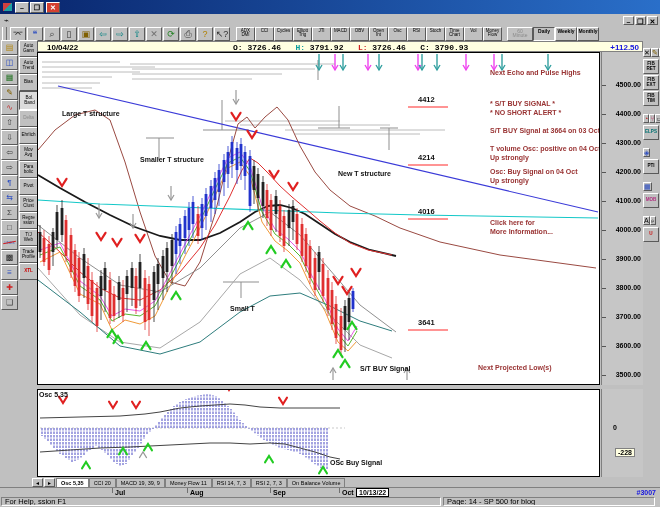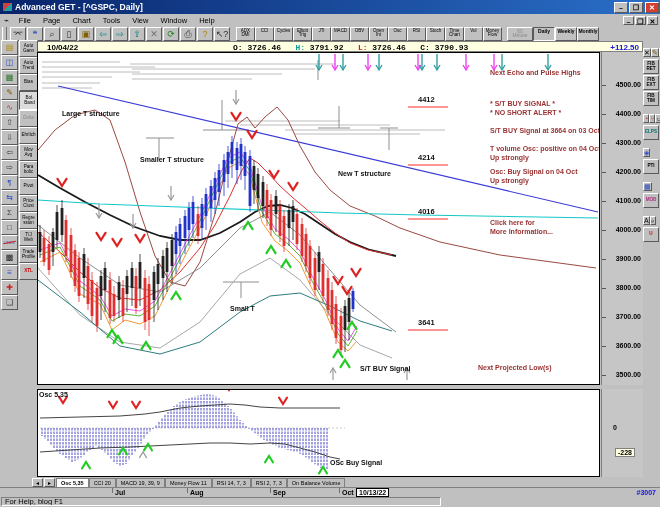"Advanced GET - [^GSPC, Daily]" span { html: <span>Advanced GET - [^GSPC, Daily]</span> -> none }
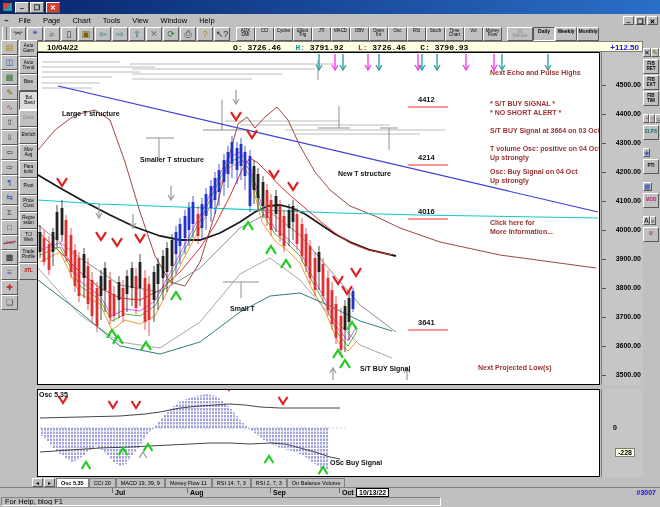"File" span { html: <span> <span>File</span> <span>Page</span> <span>Chart</span> <span>Tools</span> <span>View</span> <span>Window</span> <span>Help</span> </span> -> none }
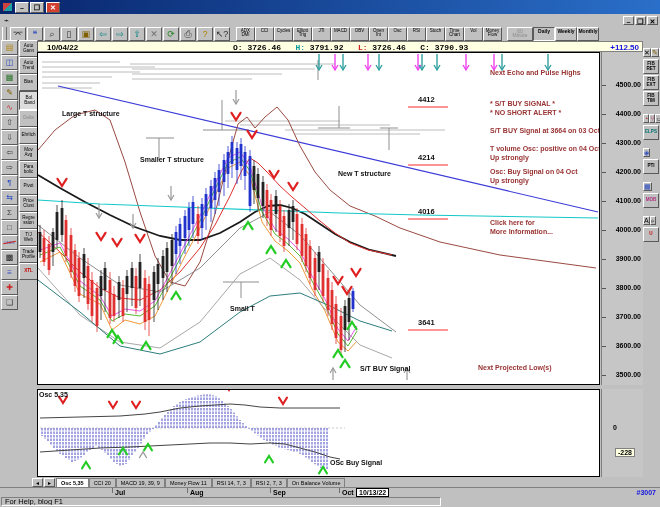"For Help, blog F1" span.statusCell { text: blog -> ssion }
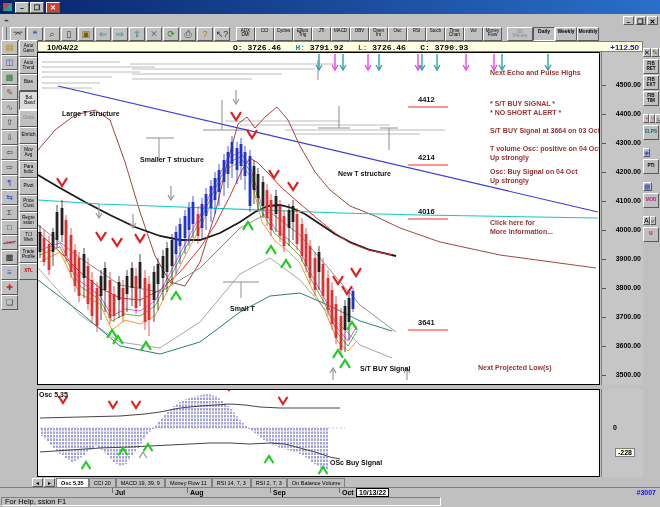"Page: 14 - SP 500" span.statusCell { html: none -> <span>Page: 14 - SP 500 for blog</span> }
